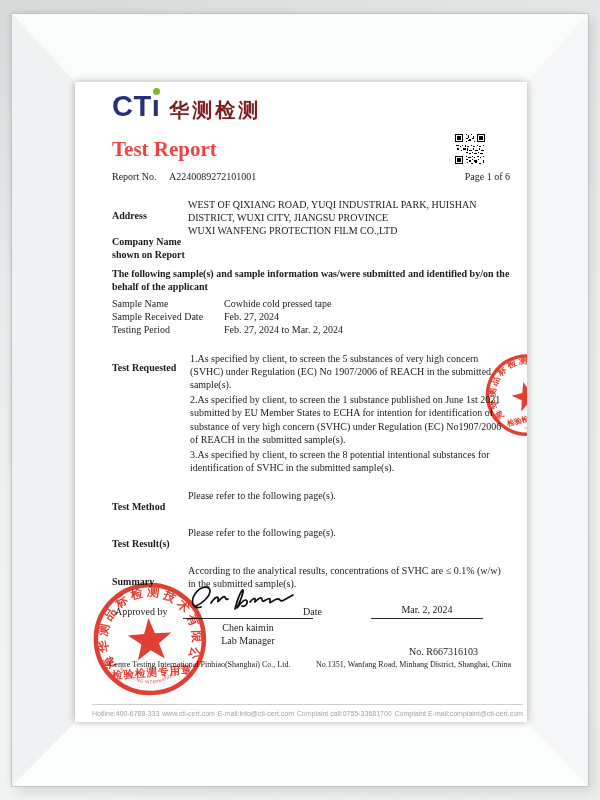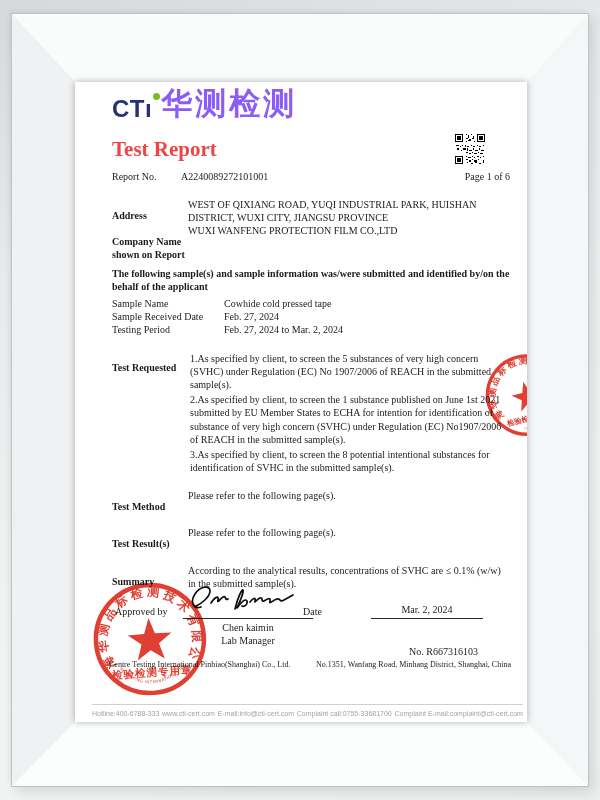"CTı" .logo-latin { font-size: 24px -> 29px }
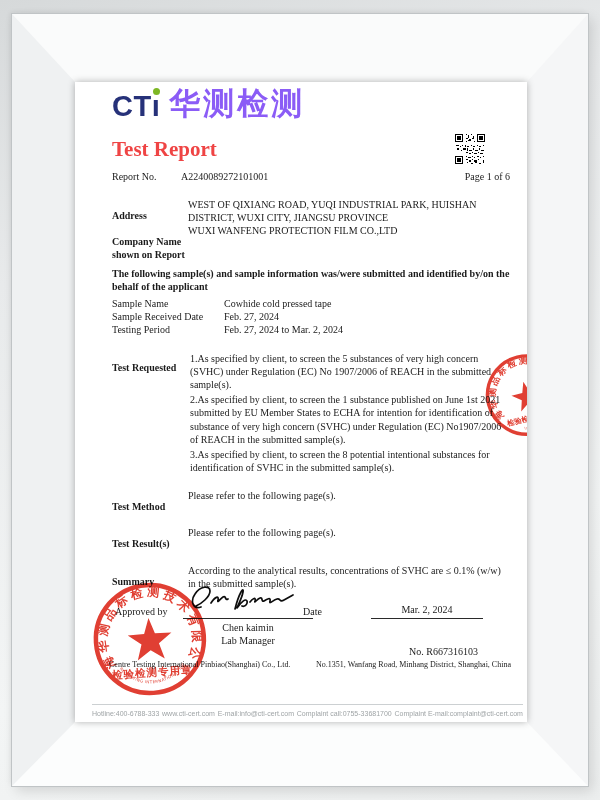"华测检测" .logo-cn { color: #8b5cf6 -> #7f1d1d; font-size: 31px -> 20px }
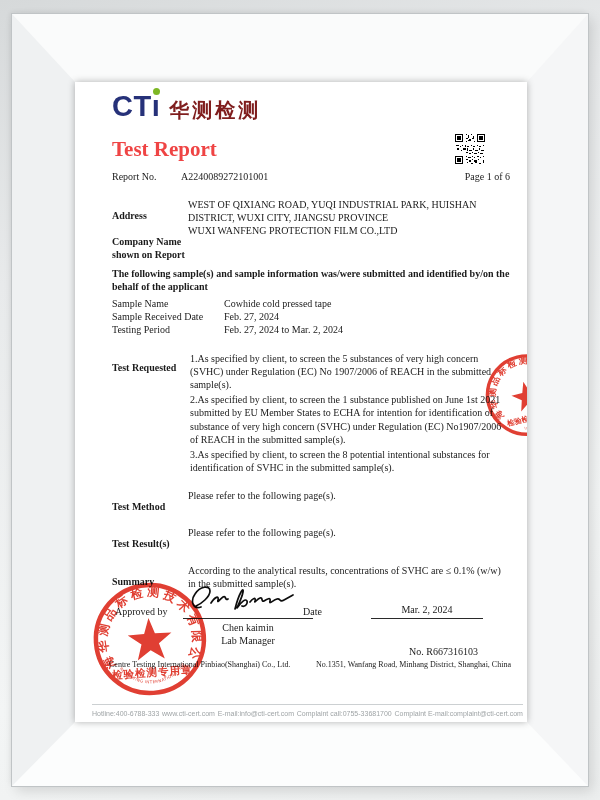"A2240089272101001" span { margin-left: 22px -> 10px }
